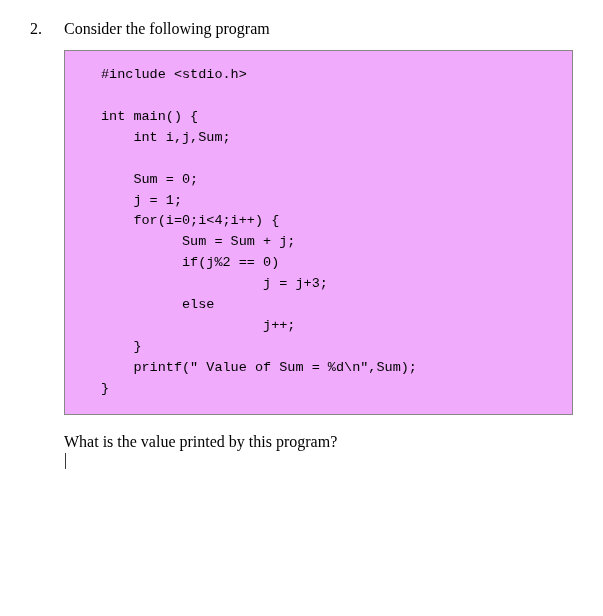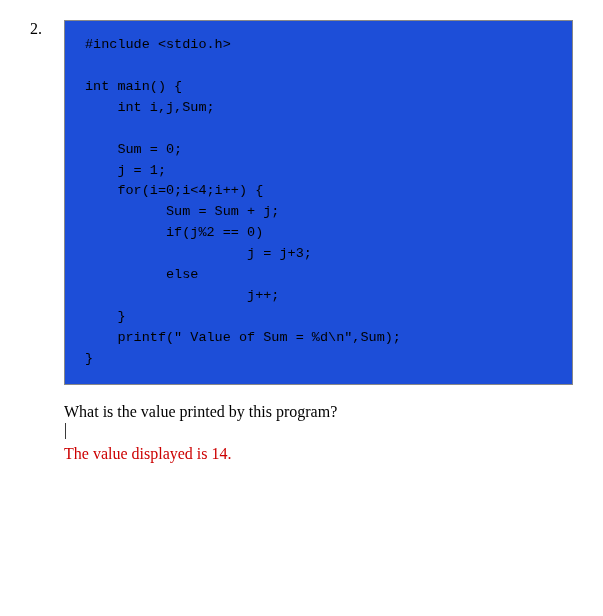"Consider the following program" div.question-text { html: none -> <div>Consider the following program</div> }
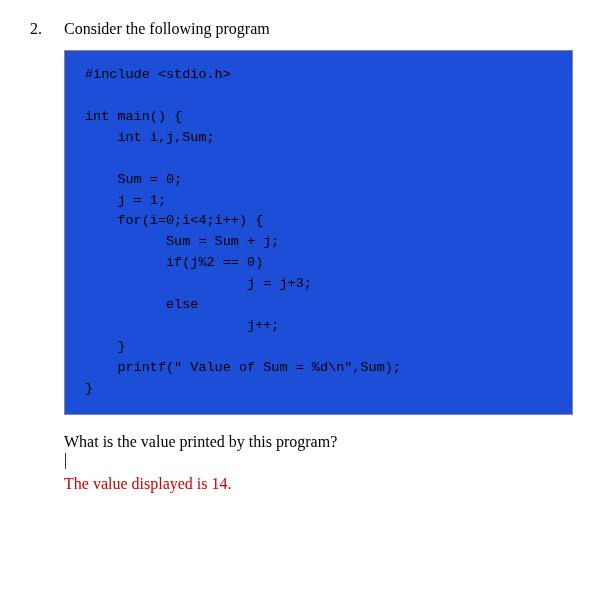"#include <stdio.h>" .code-block { background: #1d4ed8 -> #f0abfc; padding: 14px 20px -> 14px 36px }
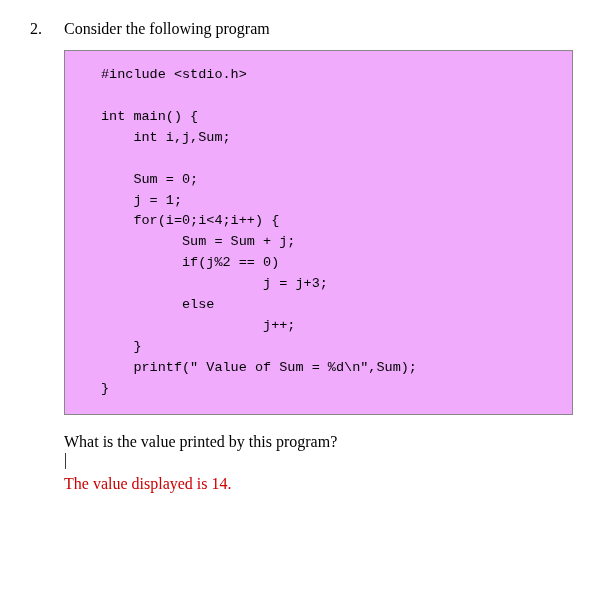"The value displayed is 14." div.answer-text { html: <div>The value displayed is 14.</div> -> none }
